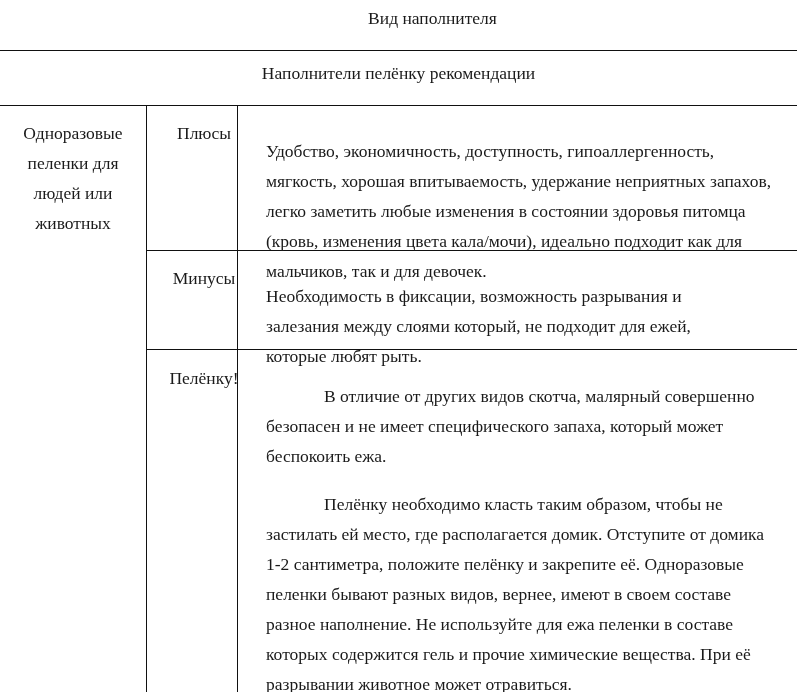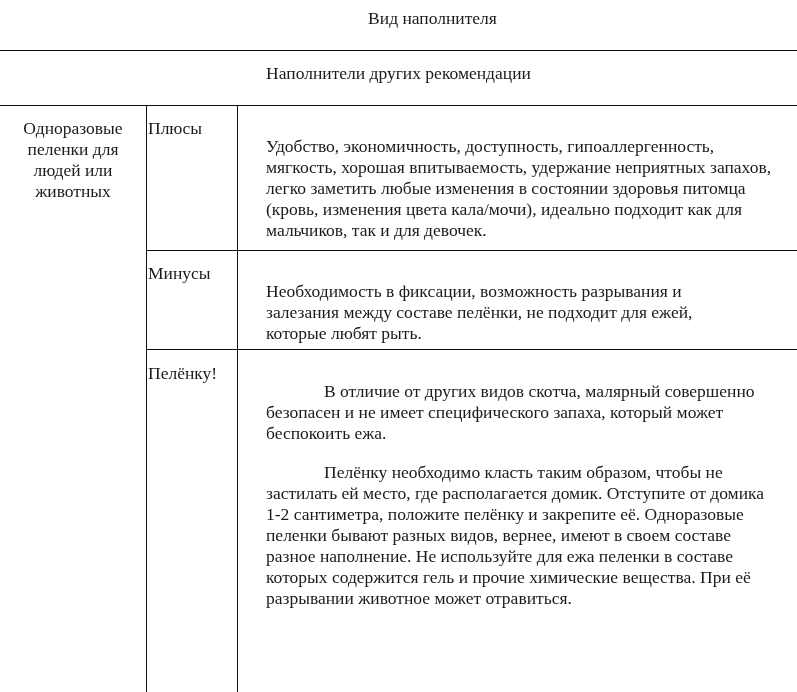"Наполнители других рекомендации" div.row-title { text: других -> пелёнку }
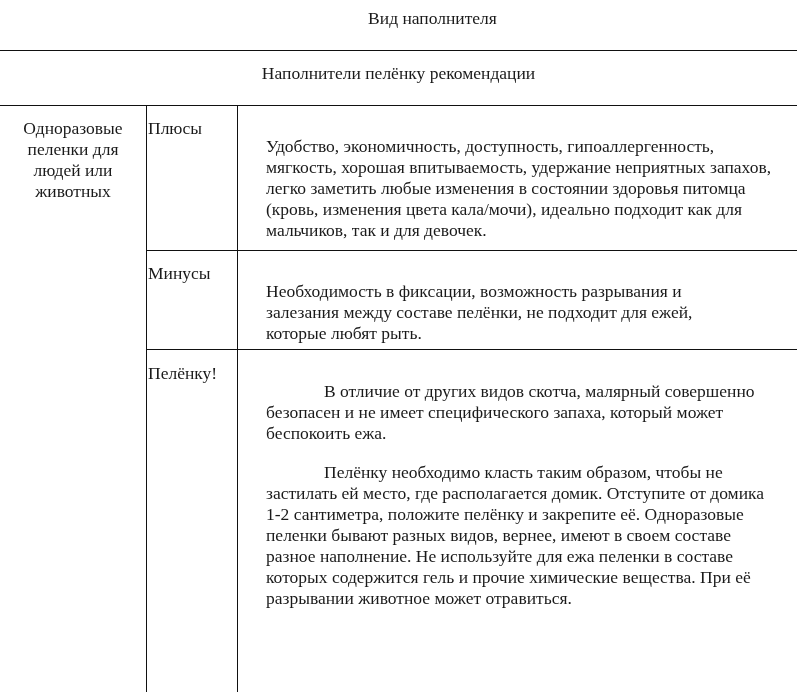"Одноразовые пеленки для людей или" .cell-text { line-height: 21px -> 30px }
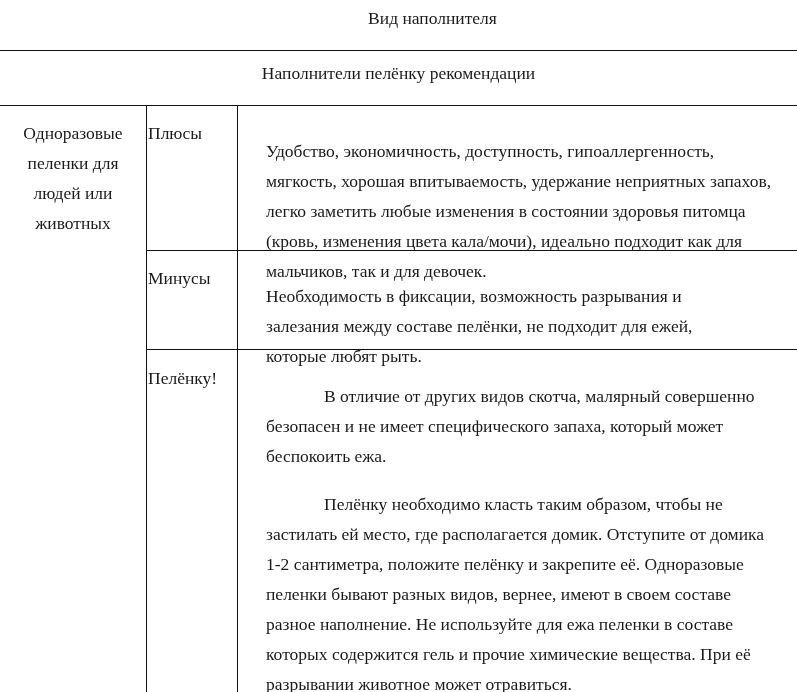"Плюсы" .label { text-align: none -> center }
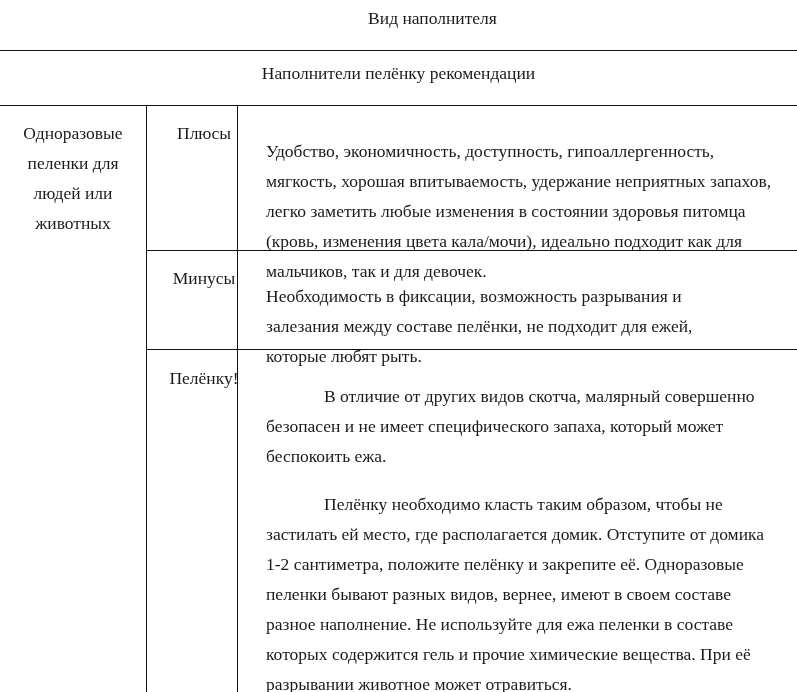"Необходимость в фиксации, возможность" p { text: составе пелёнки -> слоями который }
